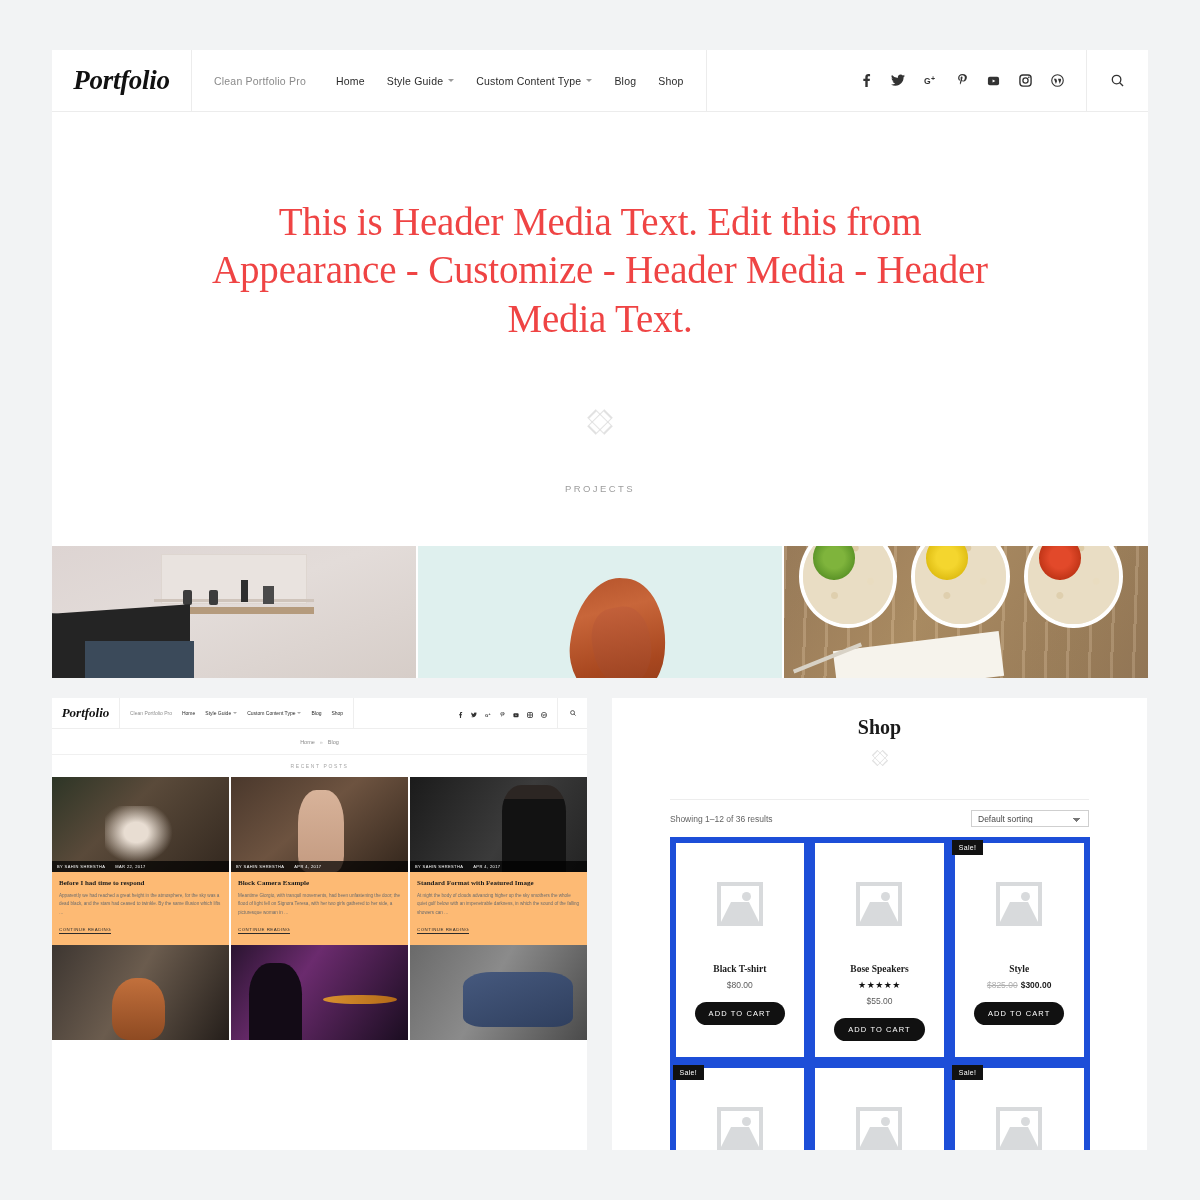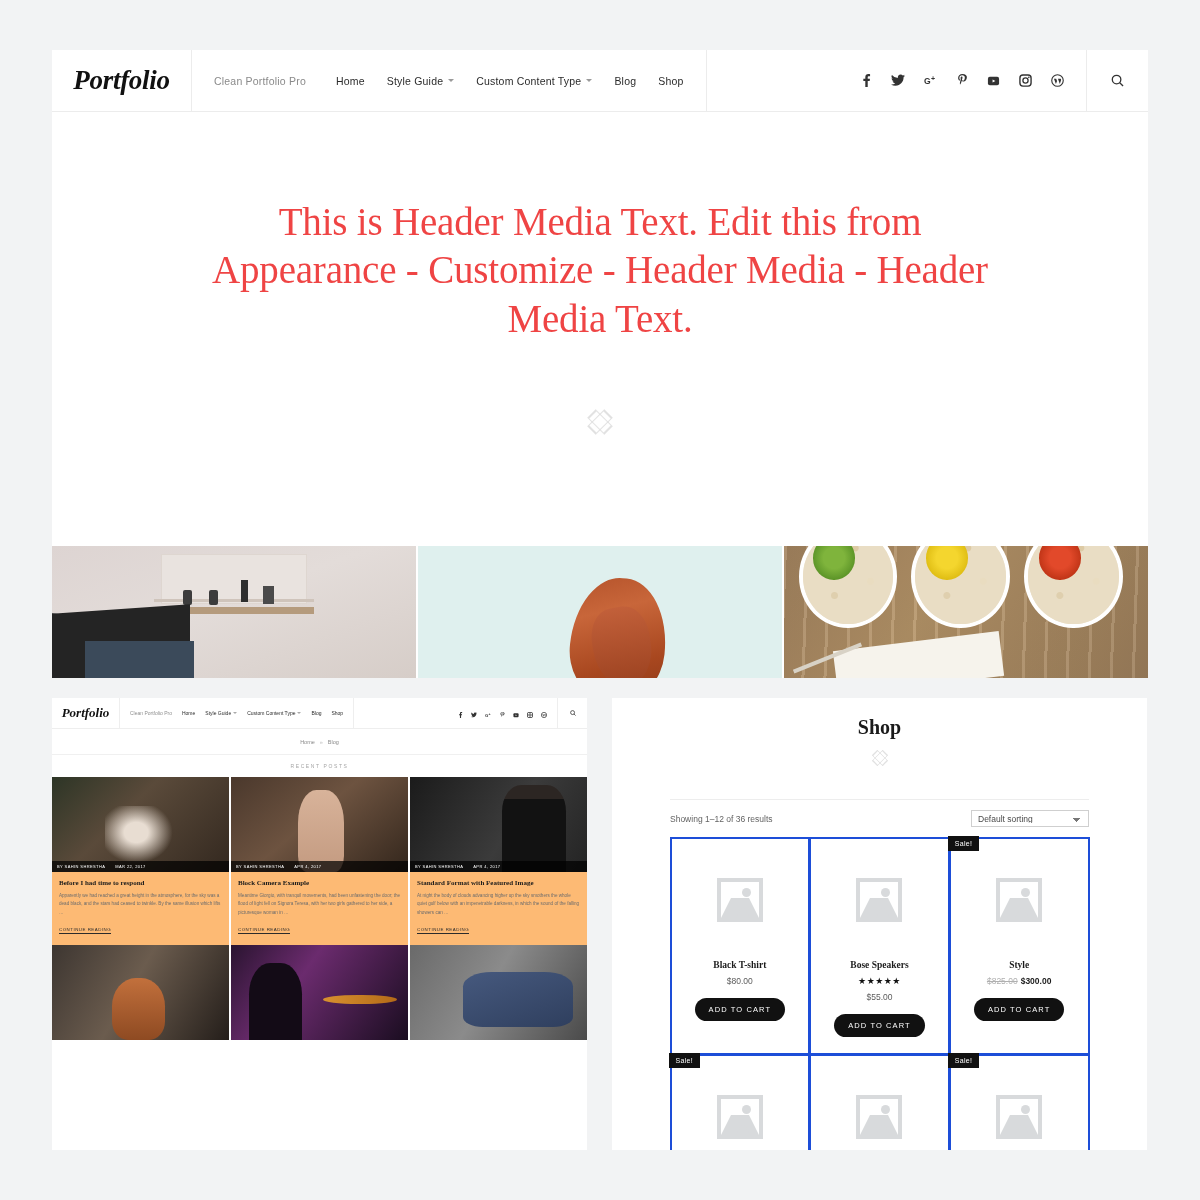"PROJECTS" div.projects-label { html: none -> <div>PROJECTS</div> }
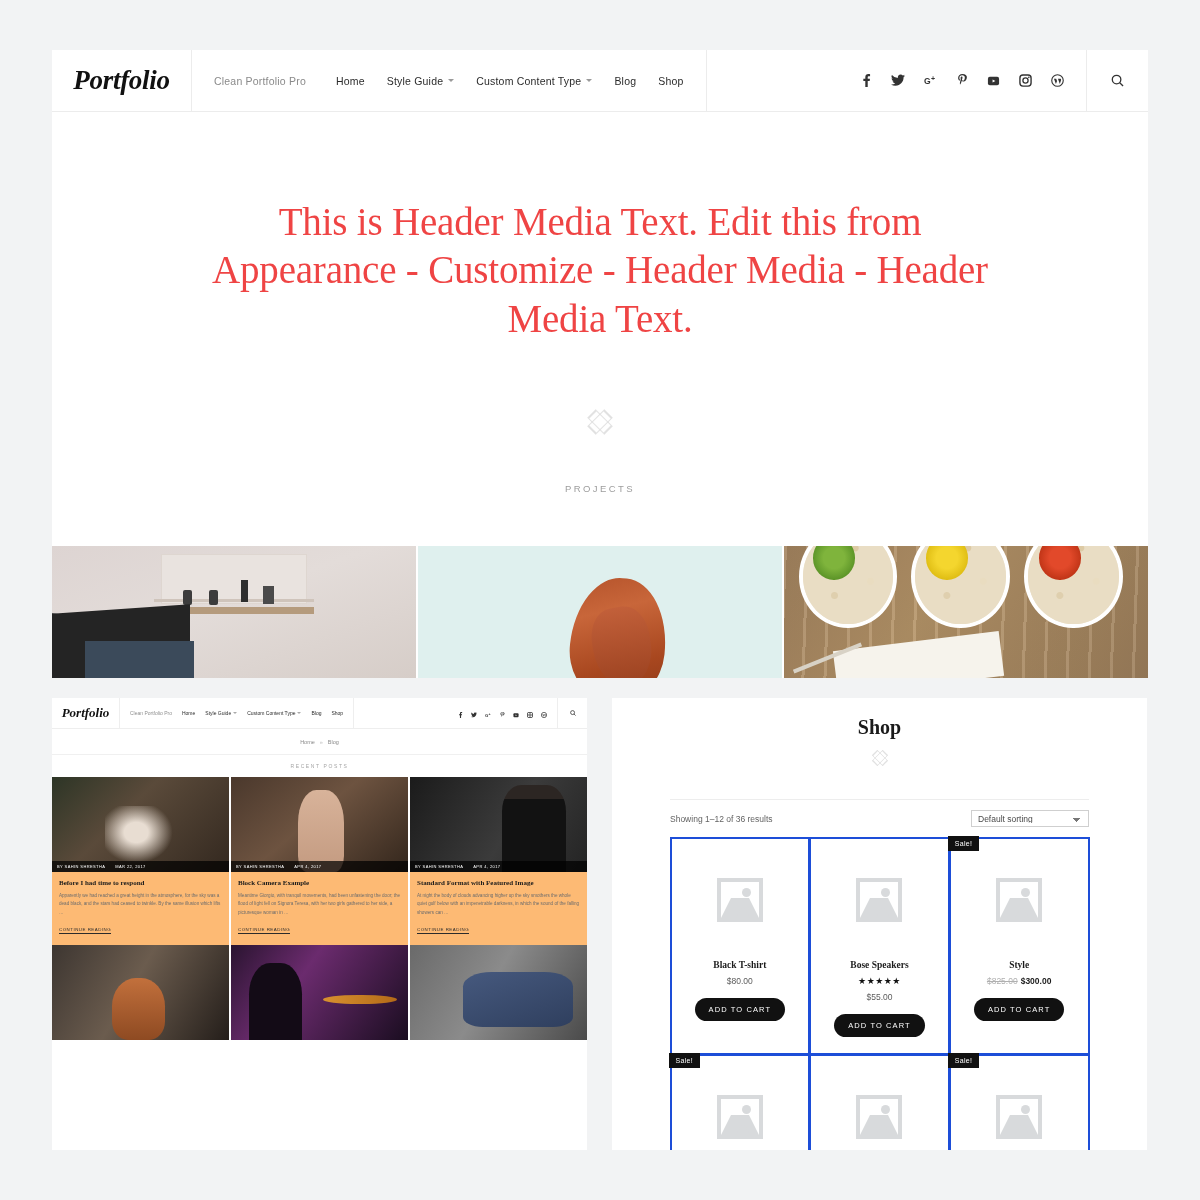"Black T-shirt" .product { border: 2px solid #1d4ed8 -> 6px solid #1d4ed8 }
